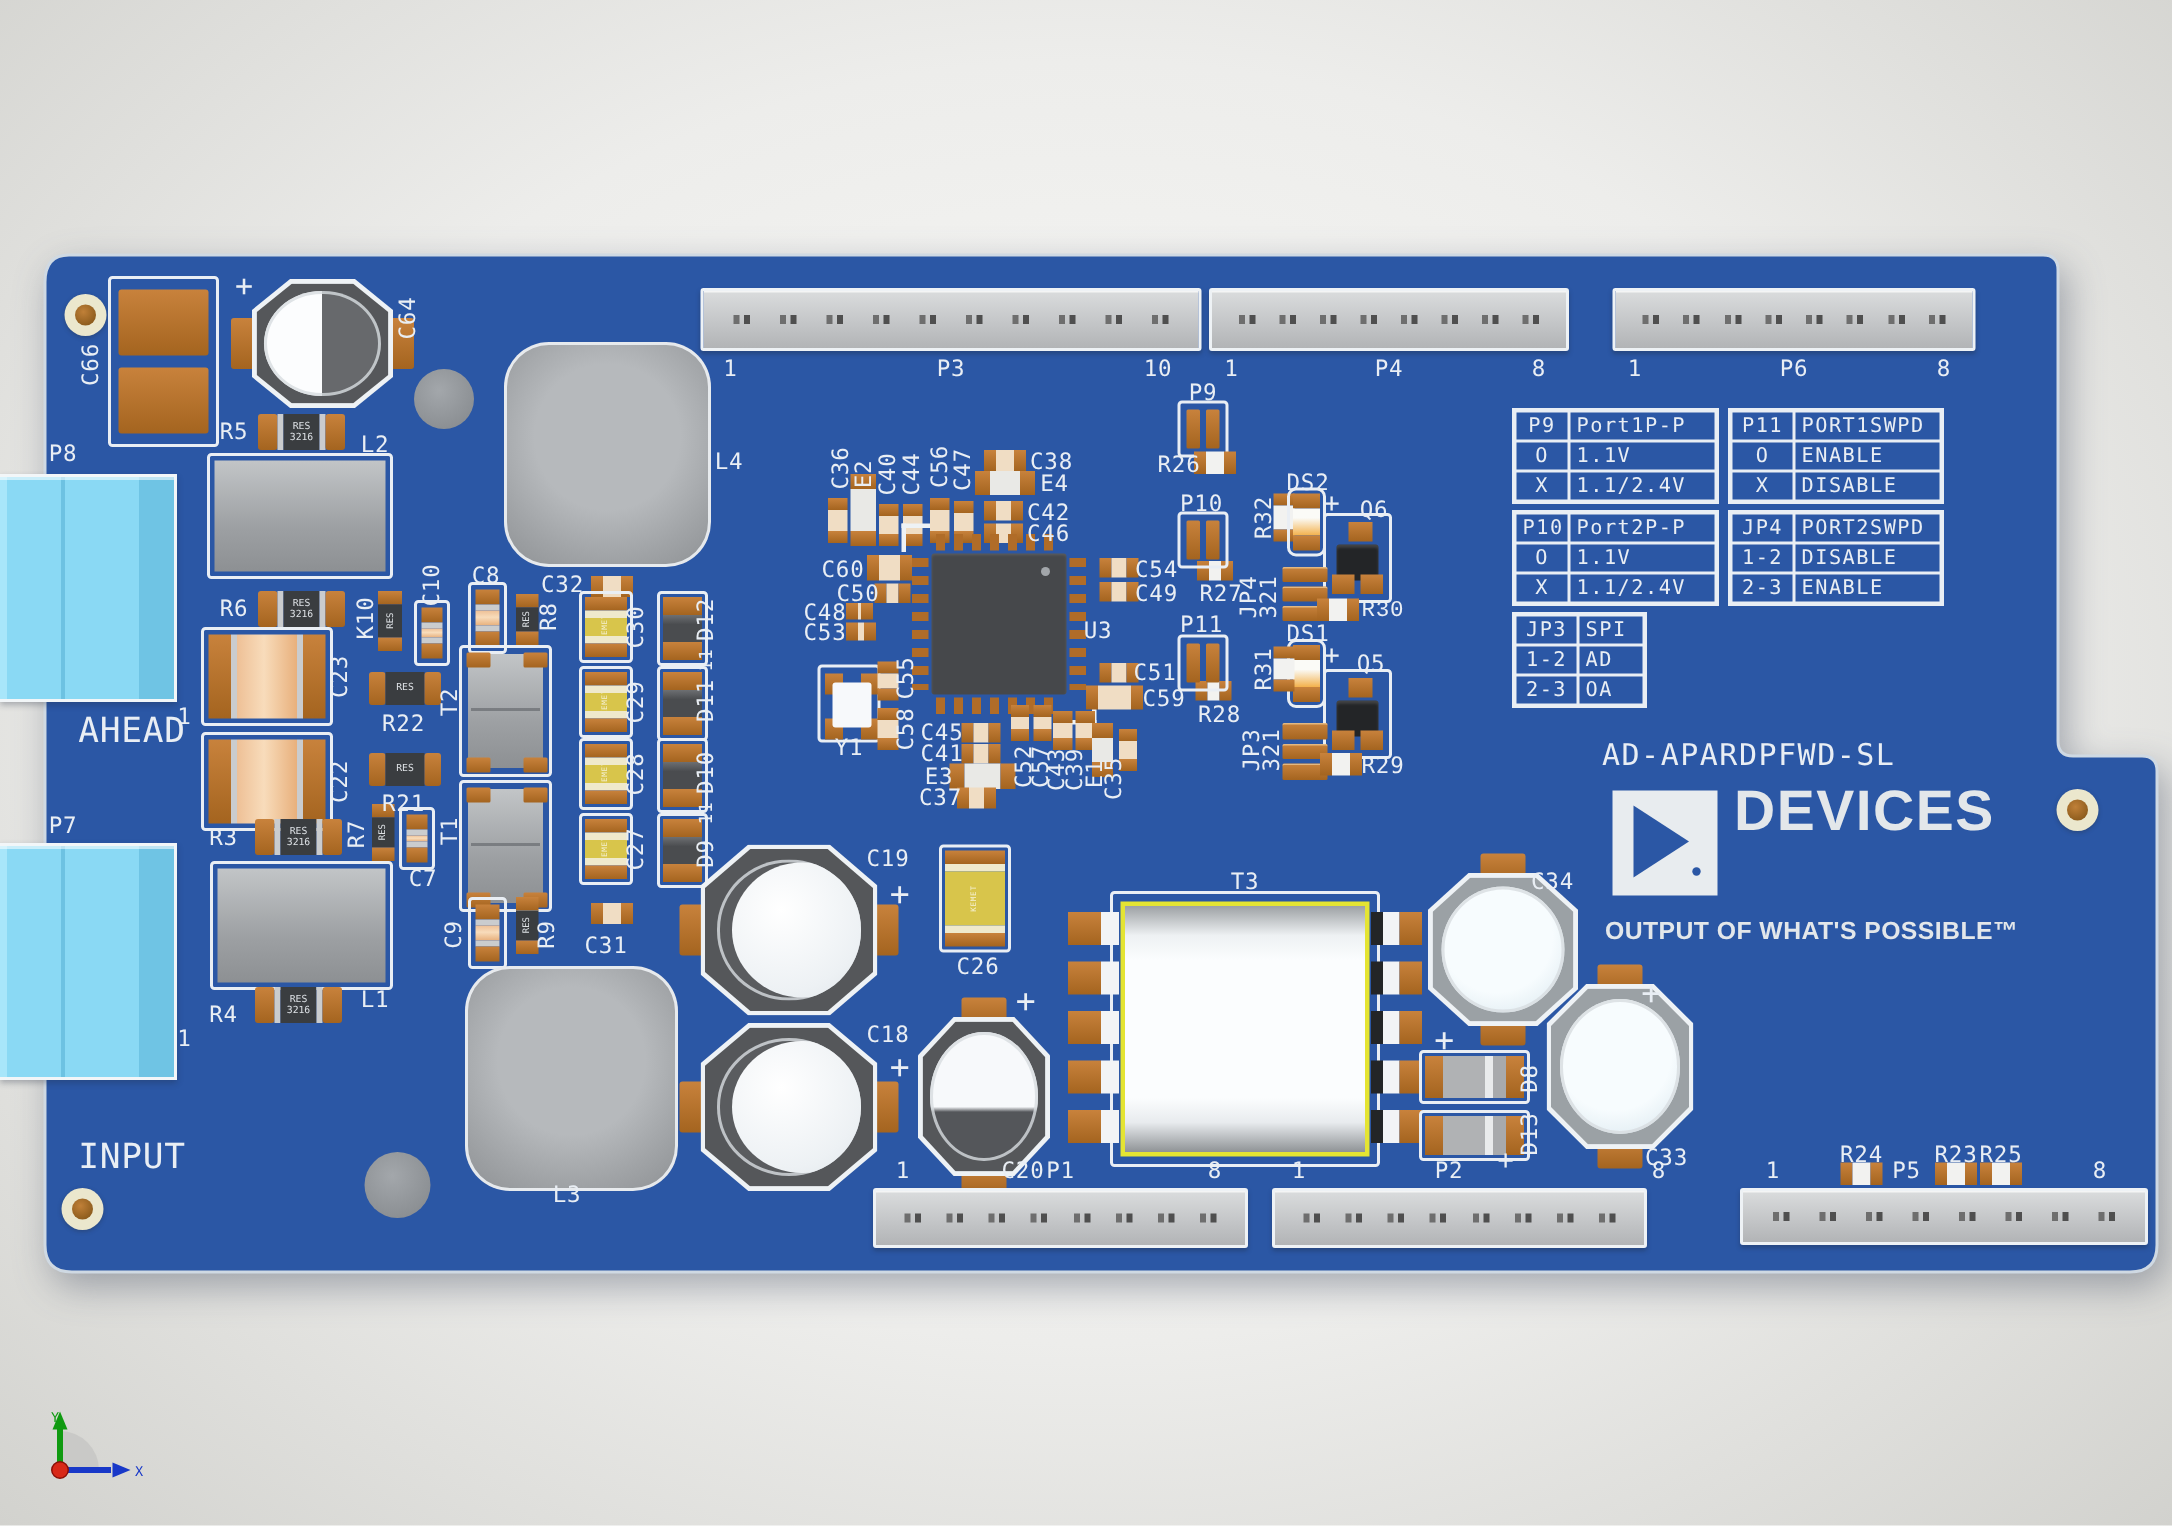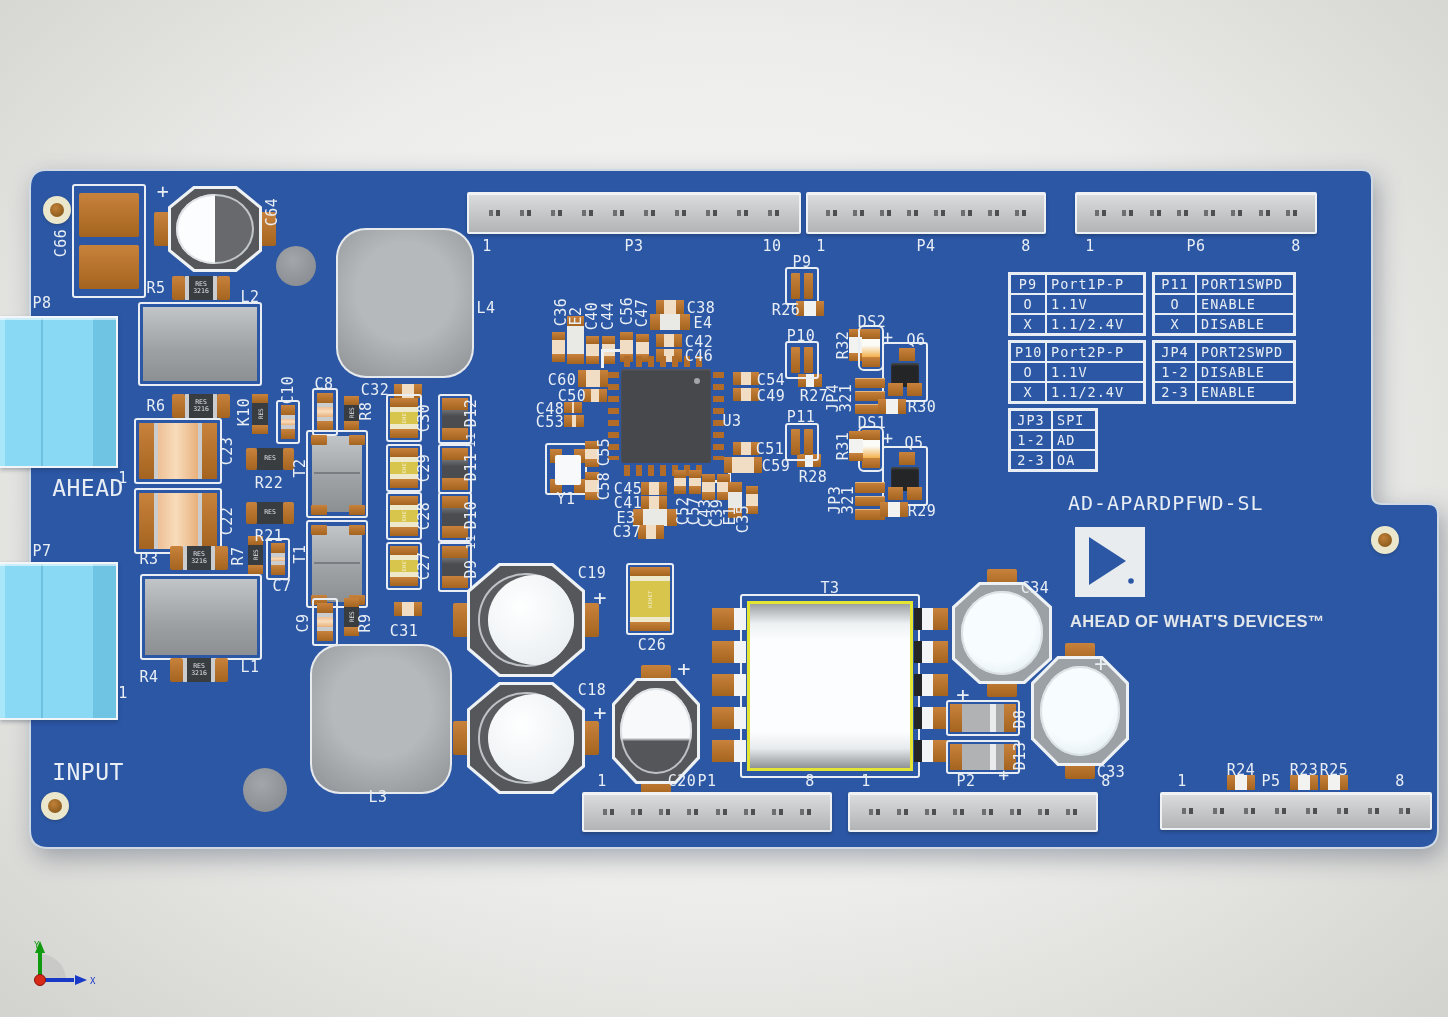"R30" span.silk { font-family: none -> Liberation Mono, monospace }
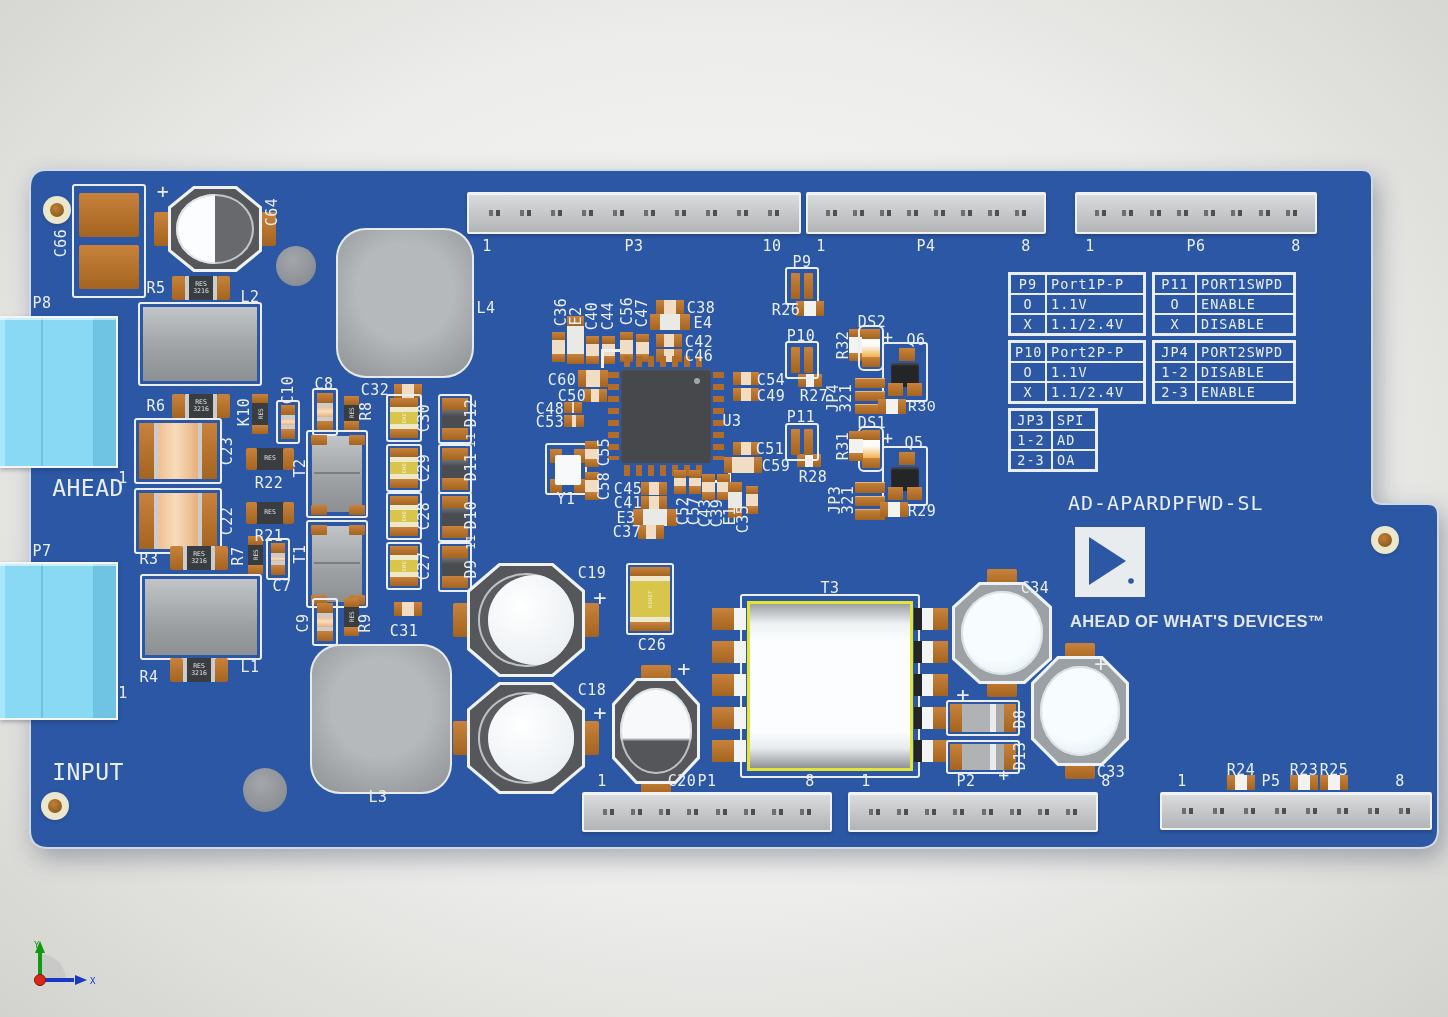"DEVICES" div { html: none -> <div>DEVICES</div> }
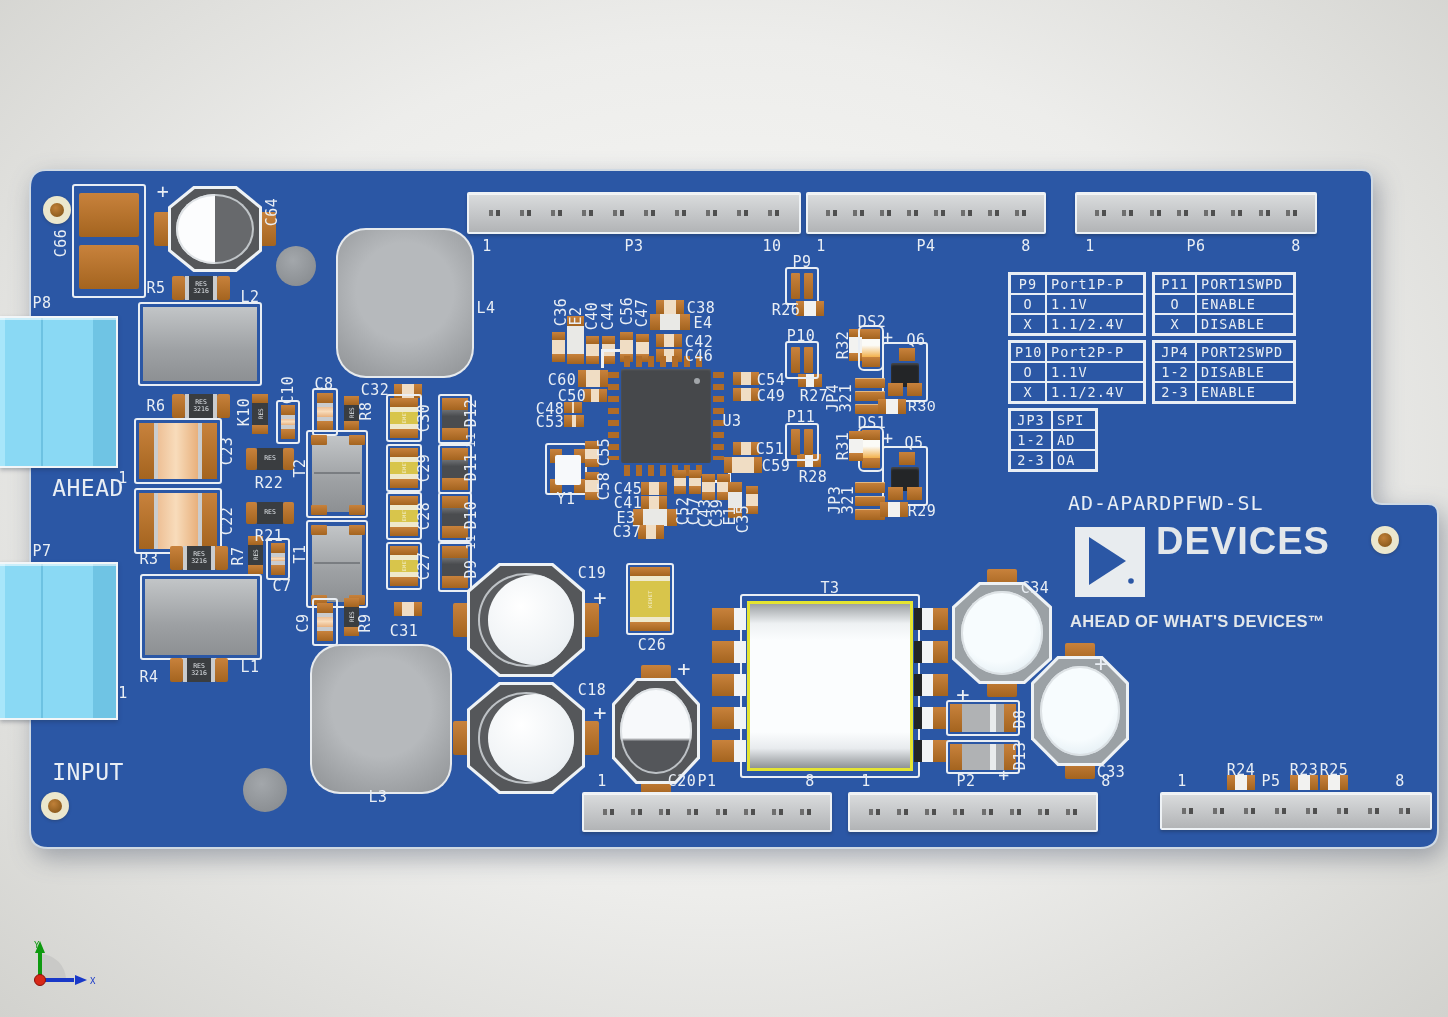"AHEAD OF WHAT'S DEVICES™" div.abs { text: AHEAD OF WHAT'S DEVICES -> OUTPUT OF WHAT'S POSSIBLE }
